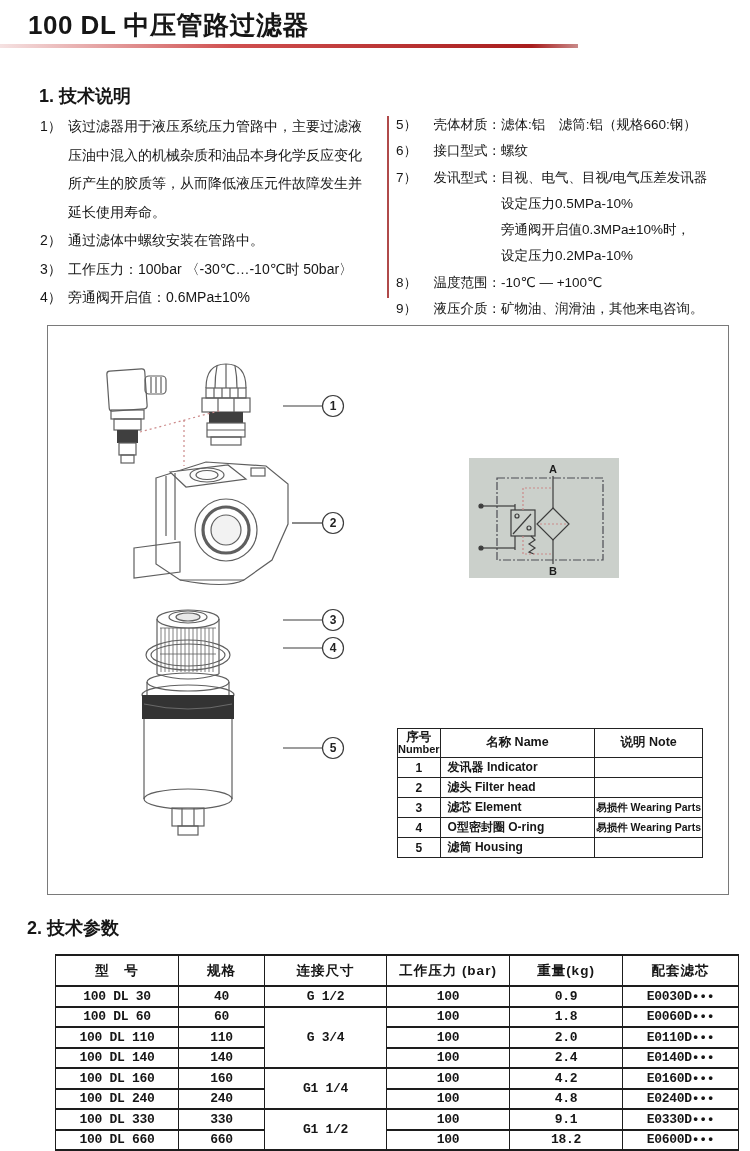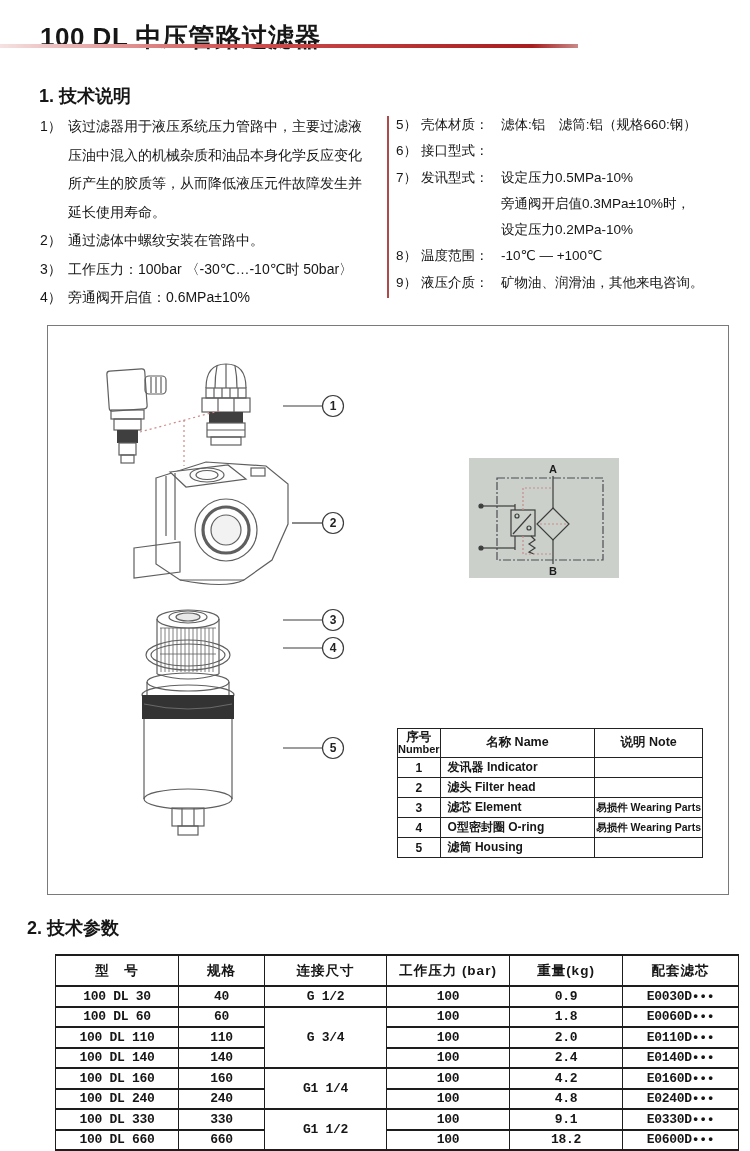"100 DL 中压管路过滤器" .title { margin: 12px -> 0 }
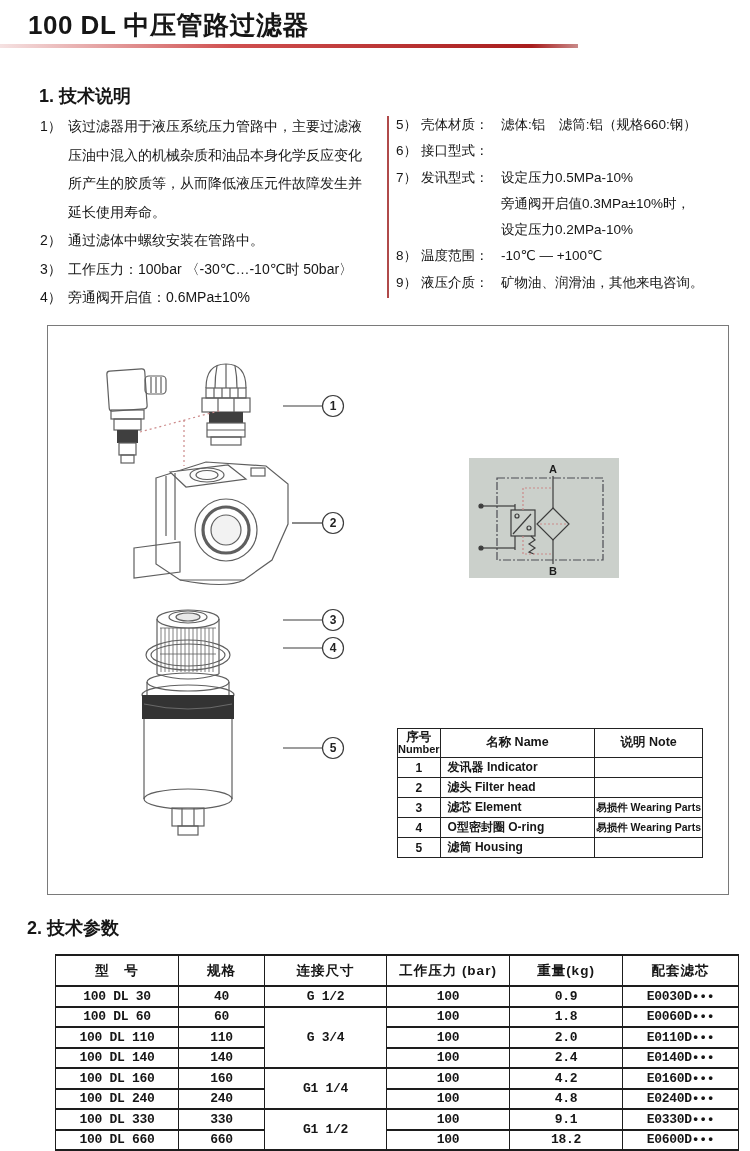"壳体材质：" .ritem .label { text-align: none -> right }
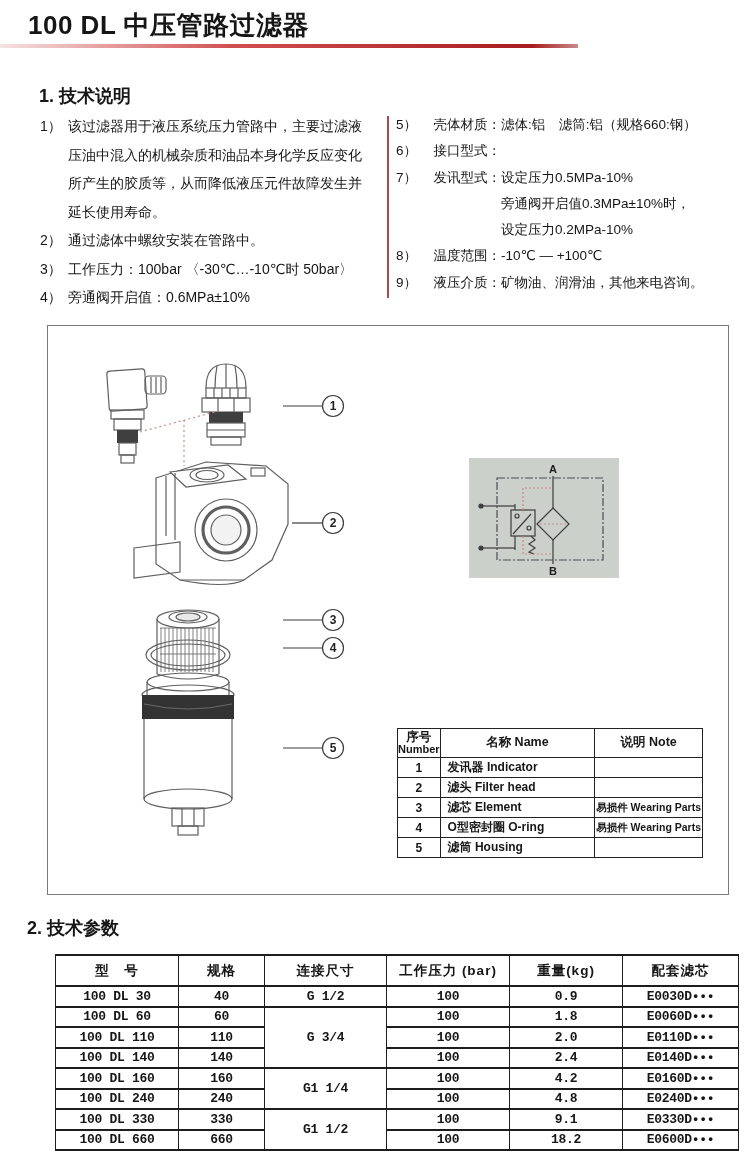"螺纹" div.lines { html: none -> <div> <div>螺纹</div> </div> }
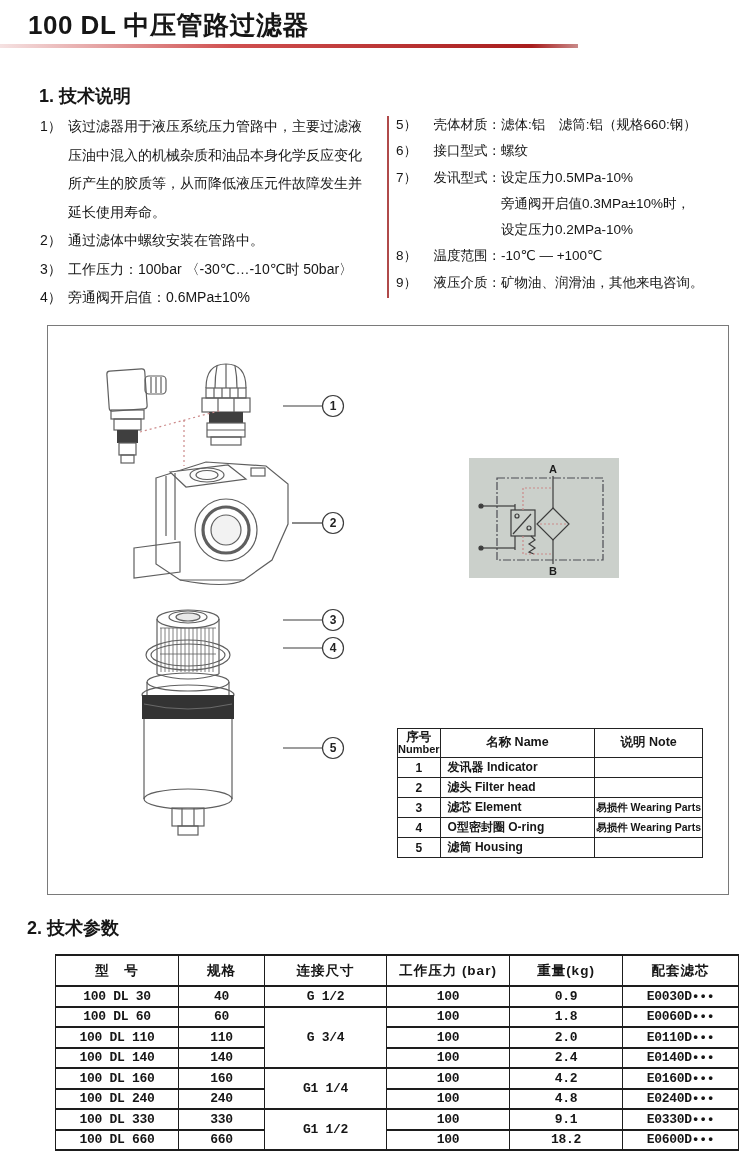"目视、电气、目视/电气压差发讯器" div { html: none -> <div>目视、电气、目视/电气压差发讯器</div> }
